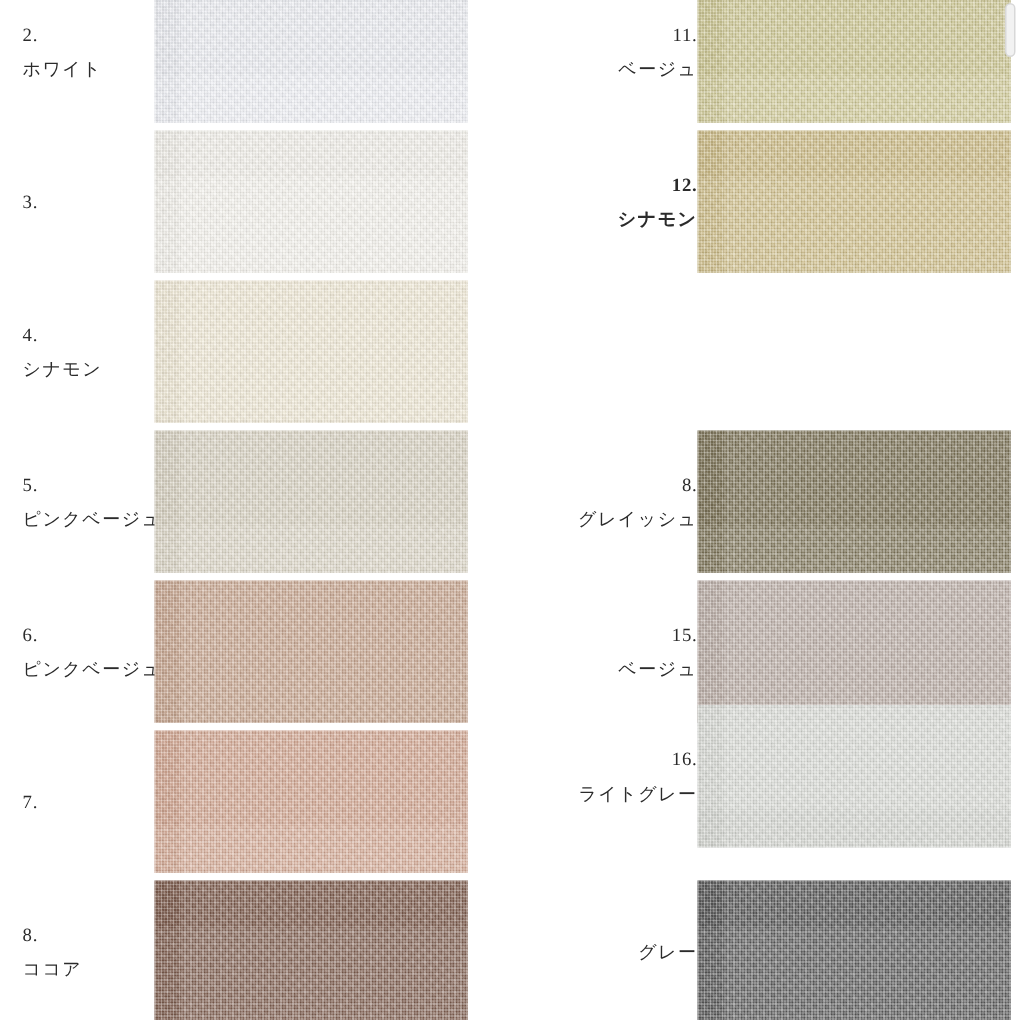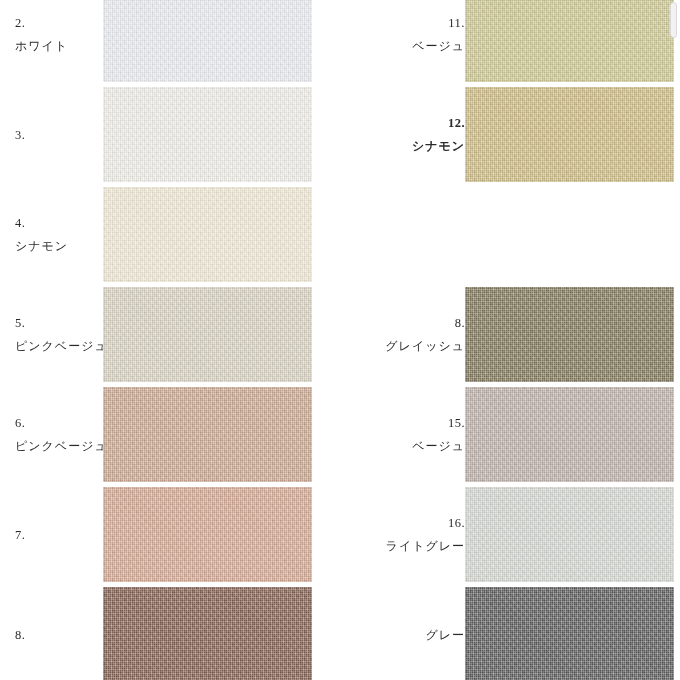"16." div.swatch-row { top: 487px -> 470px }
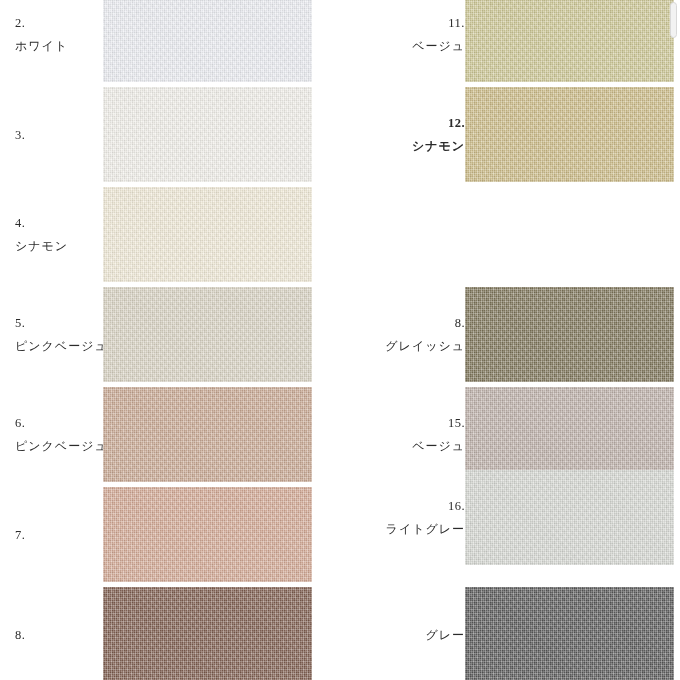"ココア" span.name { html: none -> <span>ココア</span> }
